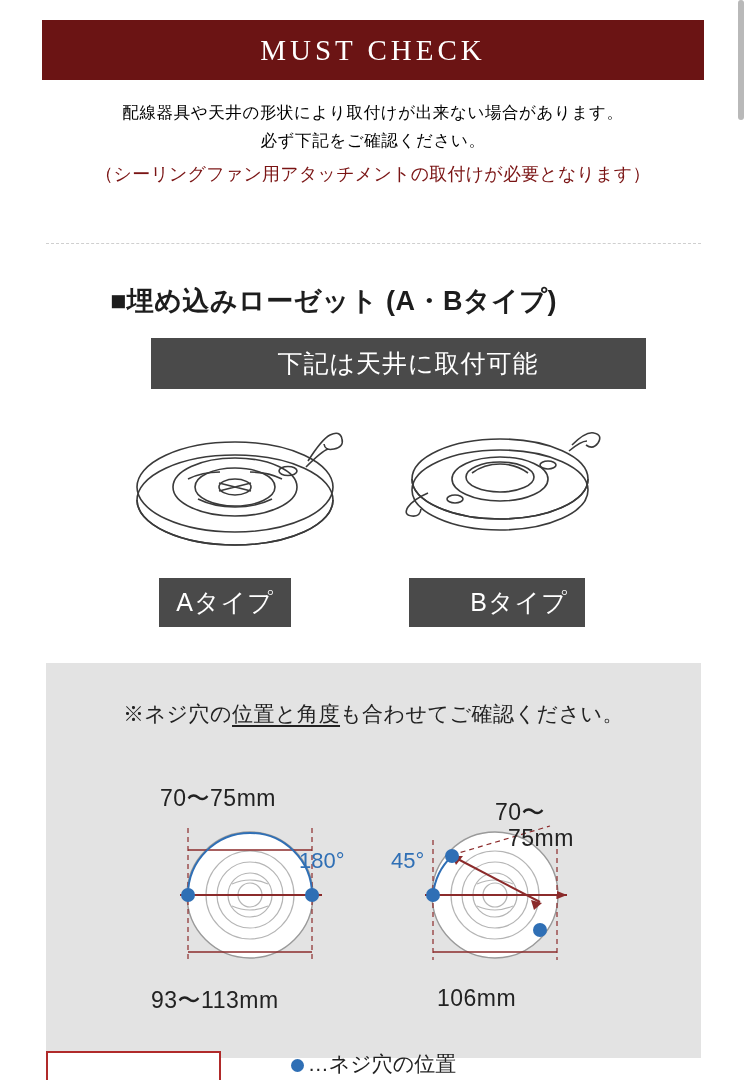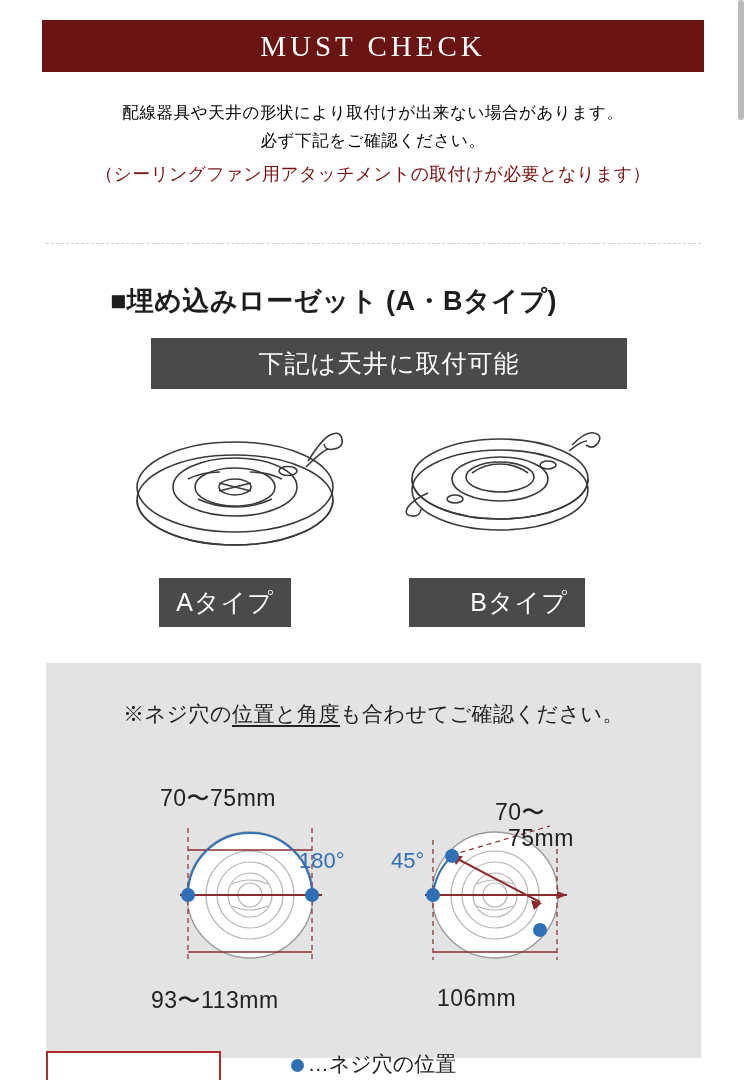"MUST CHECK" .must-check-bar { height: 52px -> 60px }
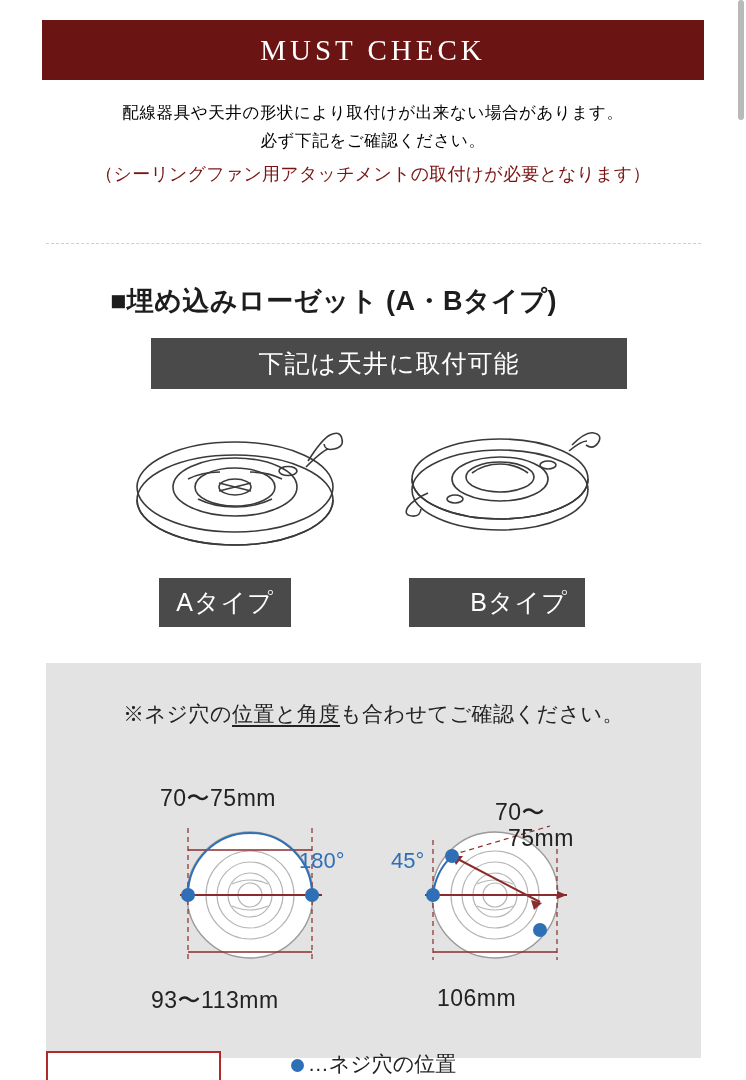"下記は天井に" .label-no-hole { padding-left: none -> 19px }
